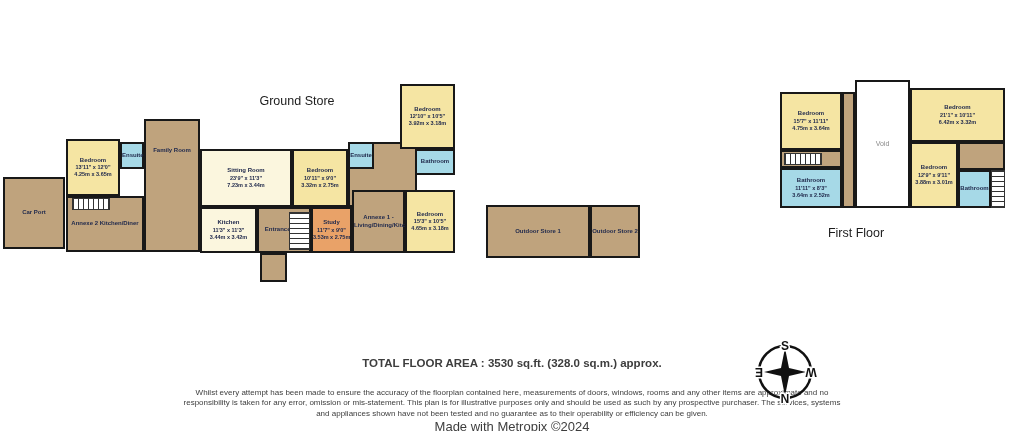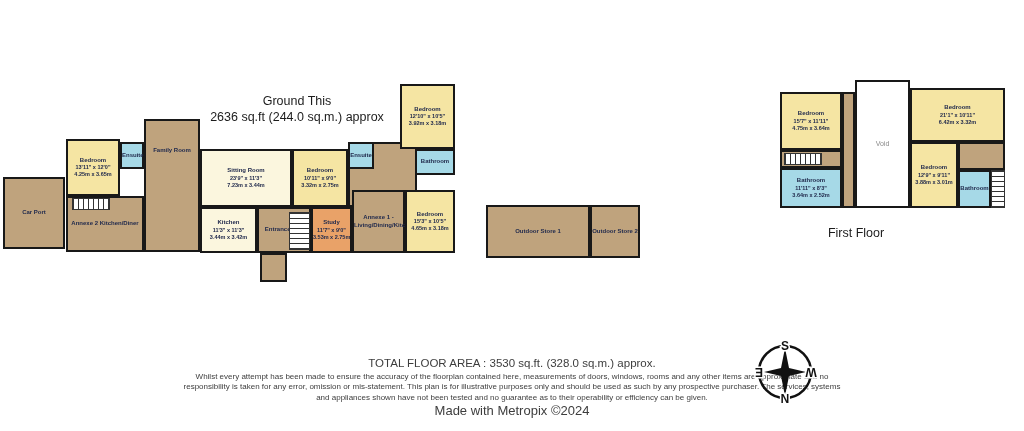"Ground This" div { text: This -> Store }
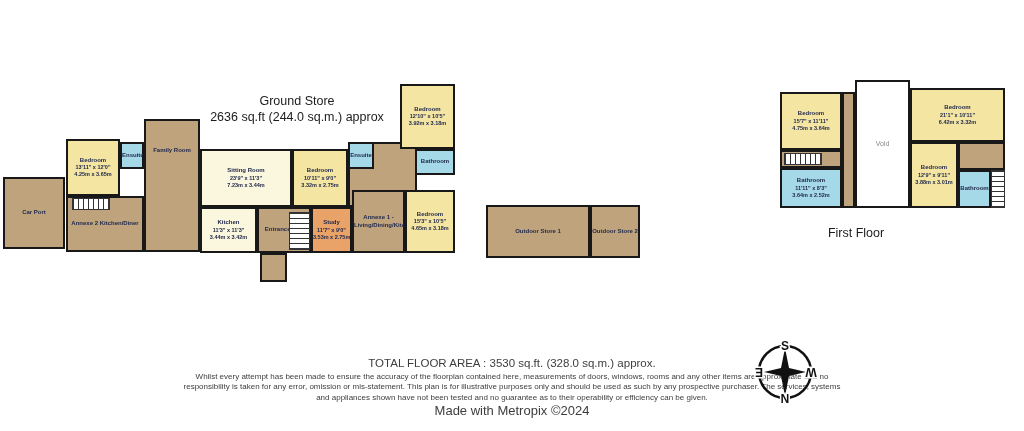"2636 sq.ft (244.0 sq.m.) approx" div { html: <div>2636 sq.ft (244.0 sq.m.) approx</div> -> none }
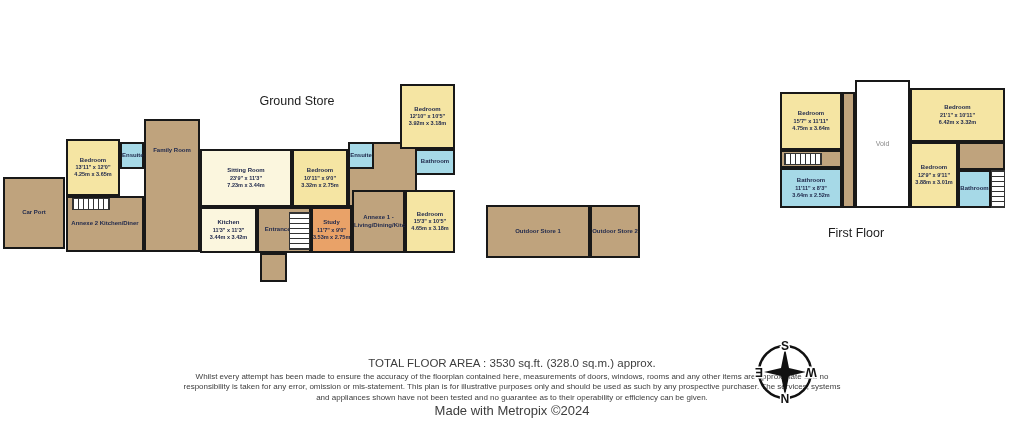"TOTAL FLOOR AREA : 3530" #footer .total { font-weight: none -> bold; margin-bottom: 3px -> 19px }
